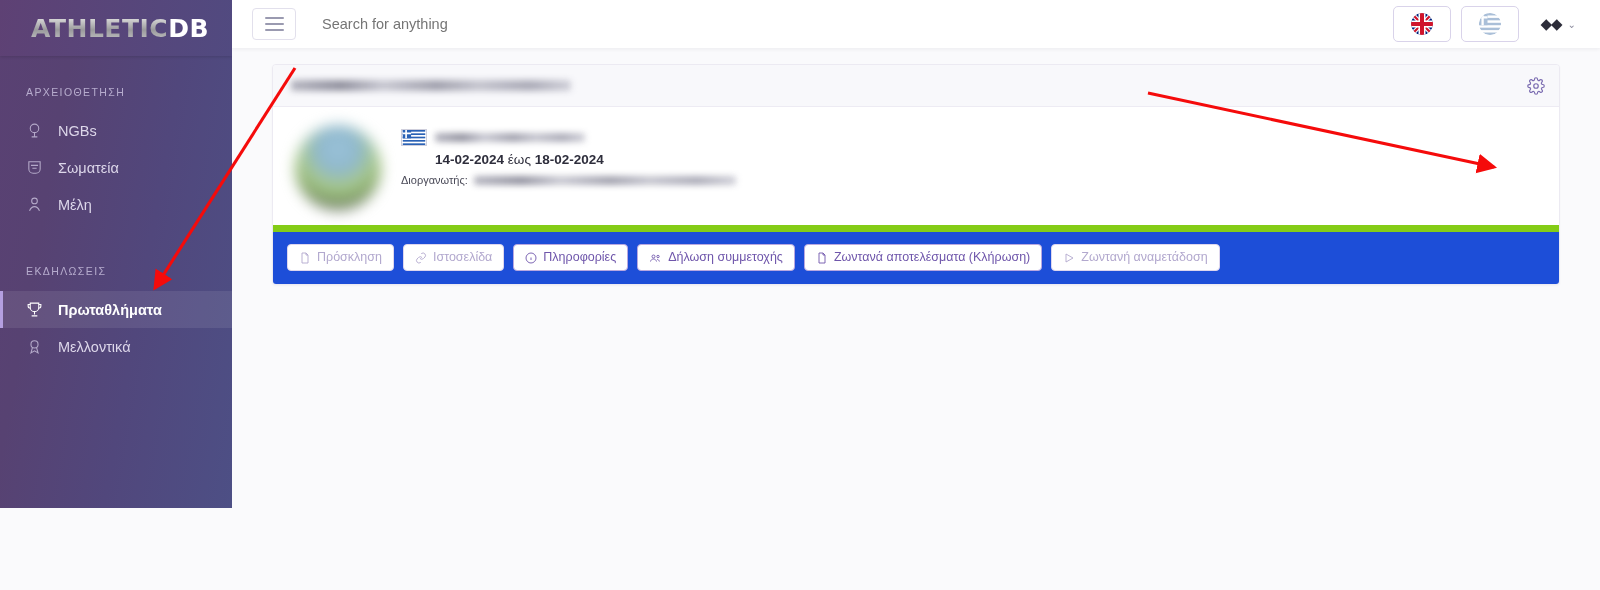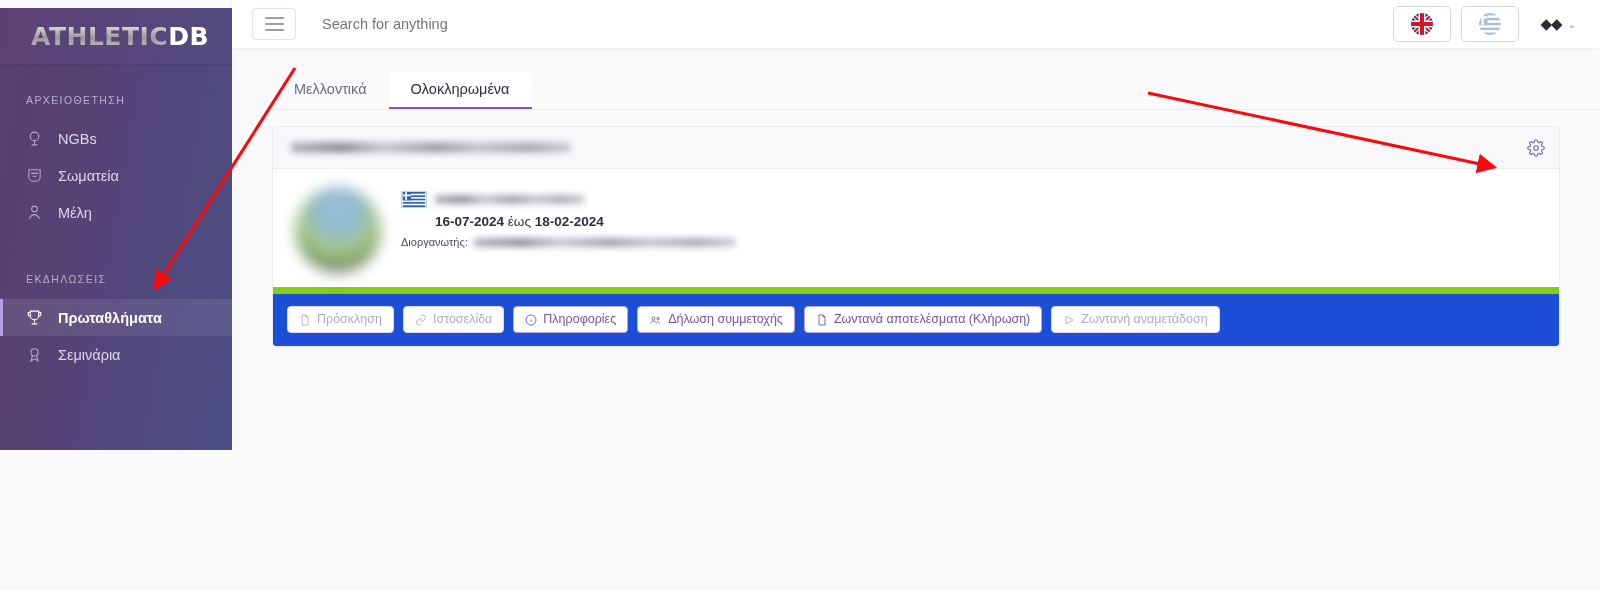"ATHLETICDB" .sidebar { height: 442px -> 508px; margin-top: 8px -> none }
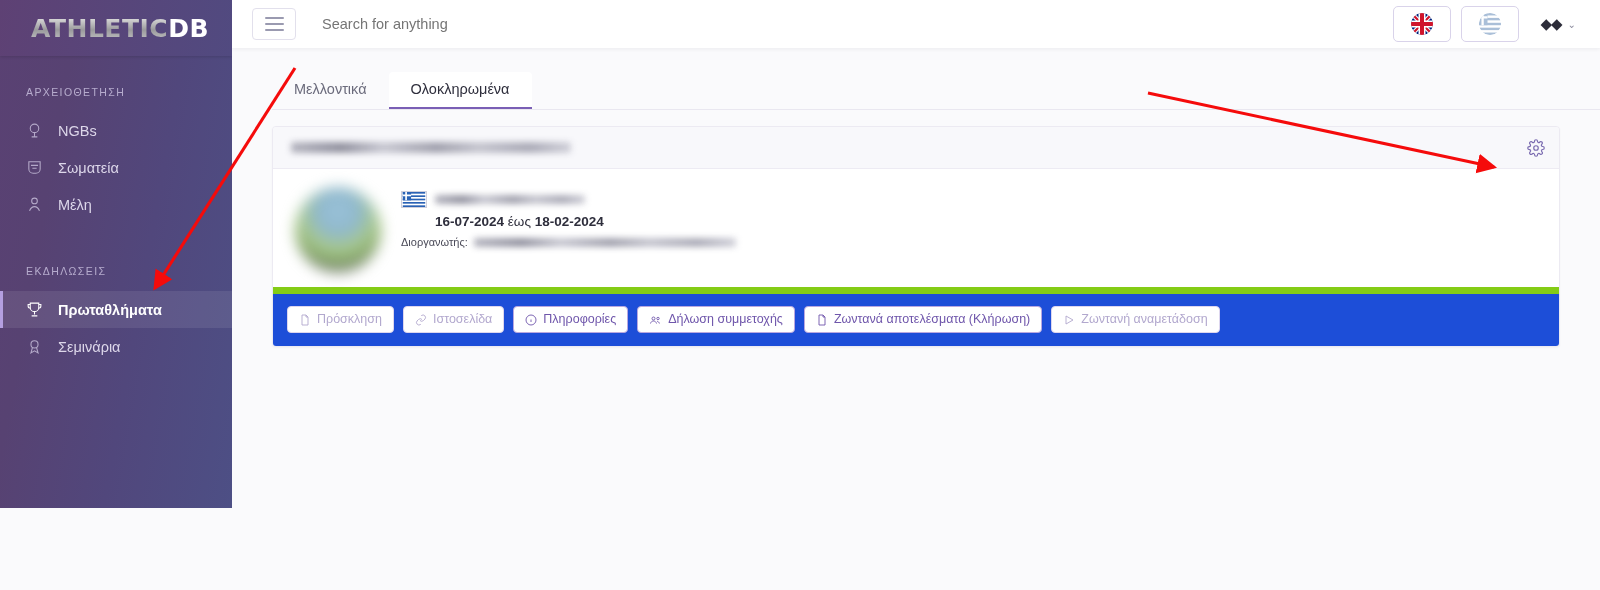"Μελλοντικά" div.tabs { html: <div> <div>Μελλοντικά</div> <div>Ολοκληρωμένα</div> </div> -> none }
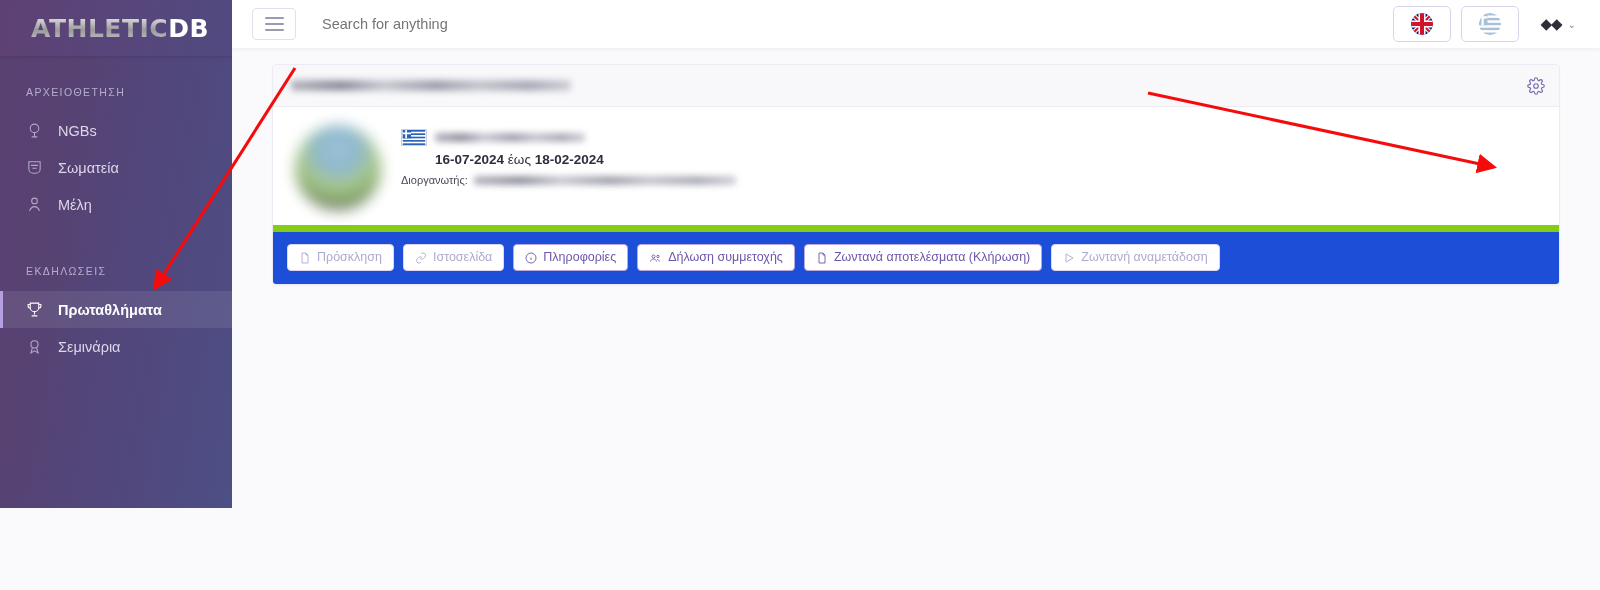"16-07-2024" b { text: 16-07-2024 -> 14-02-2024 }
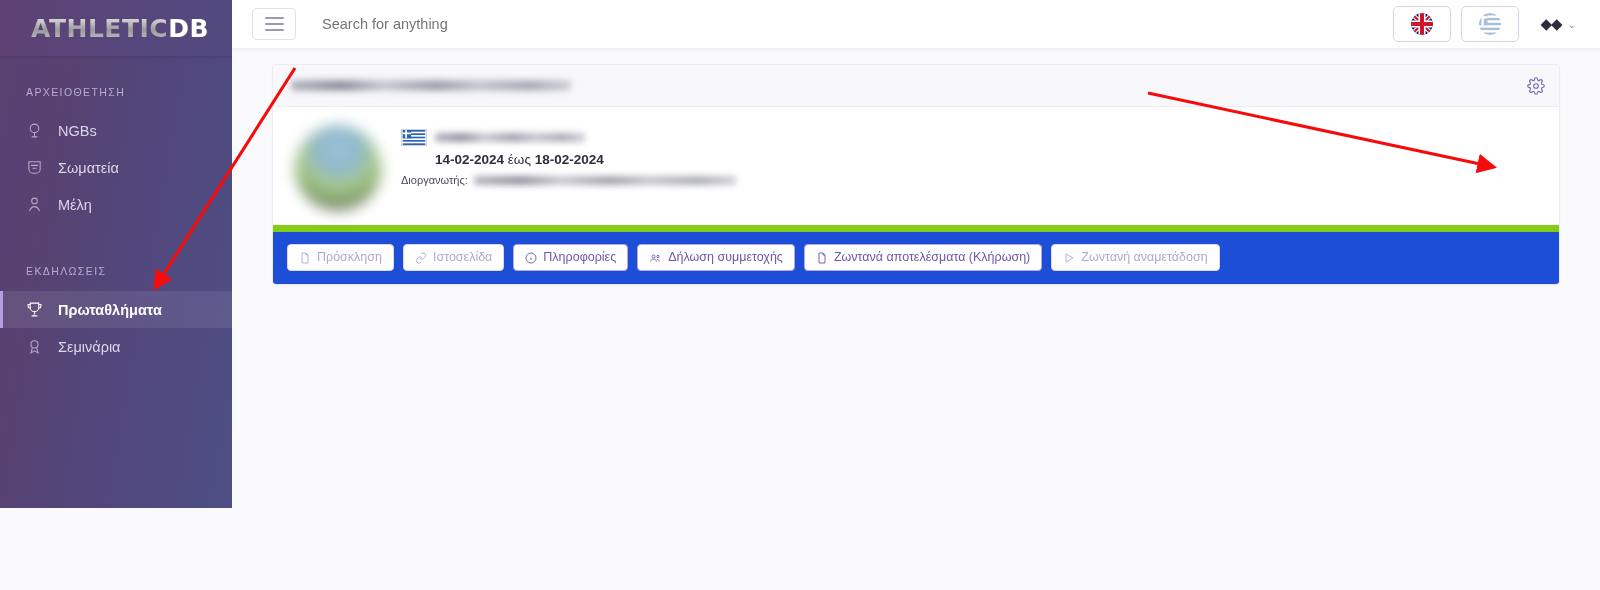"Σεμινάρια" span { text: Σεμινάρια -> Μελλοντικά }
